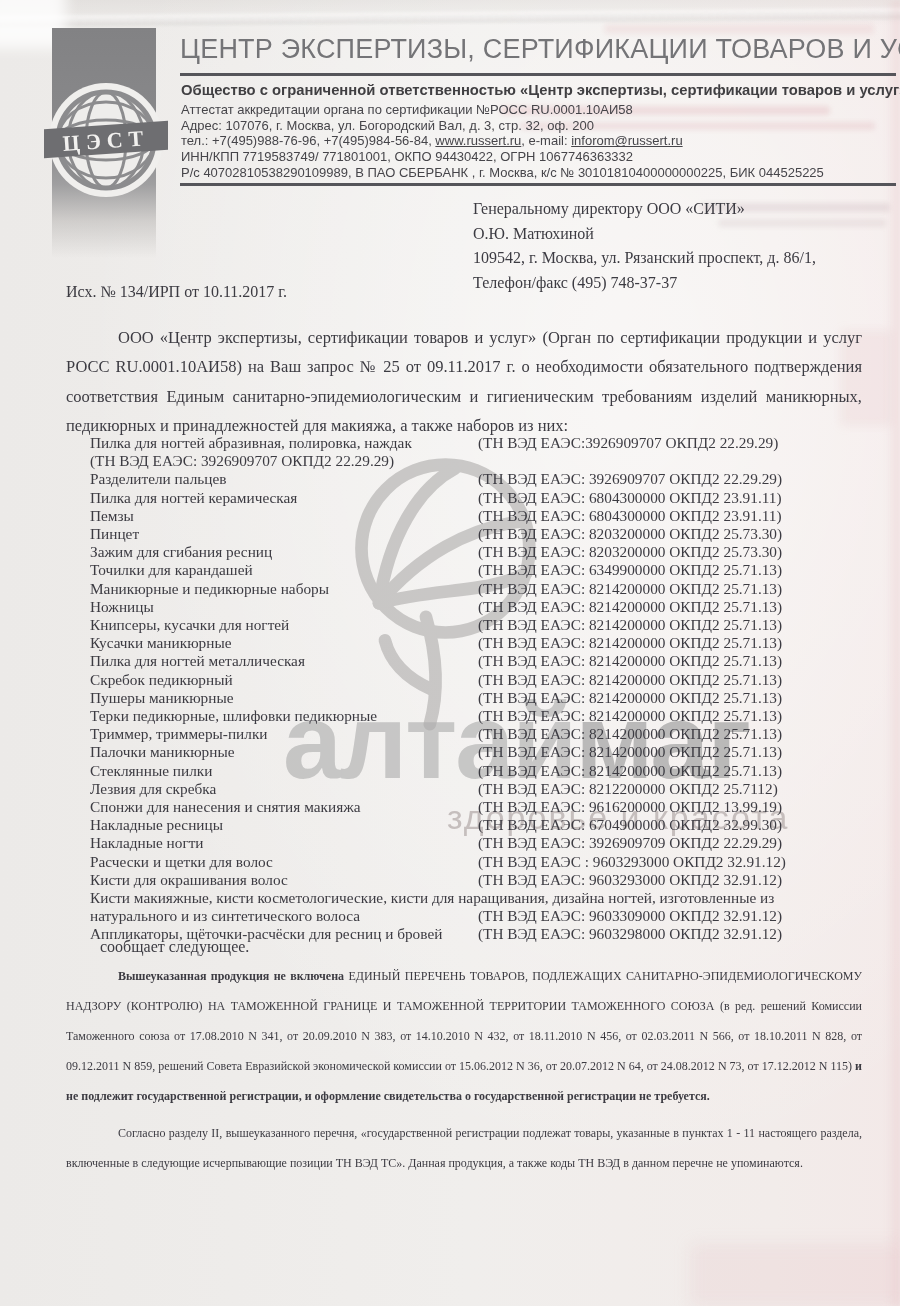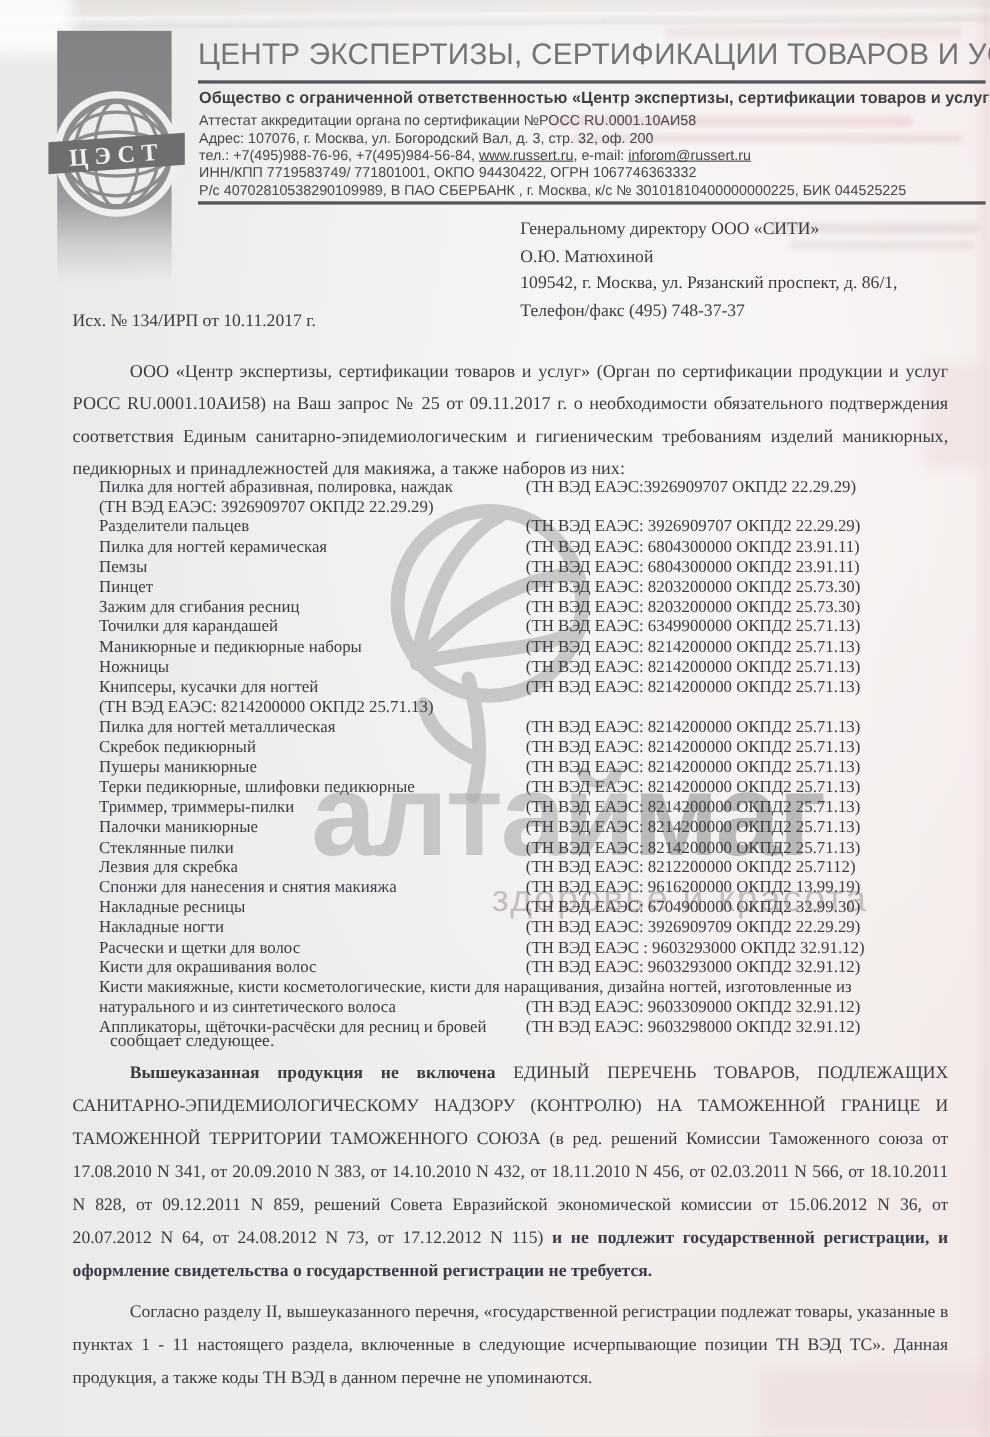"Кусачки маникюрные" div.item-name { html: none -> <div>Кусачки маникюрные</div> }
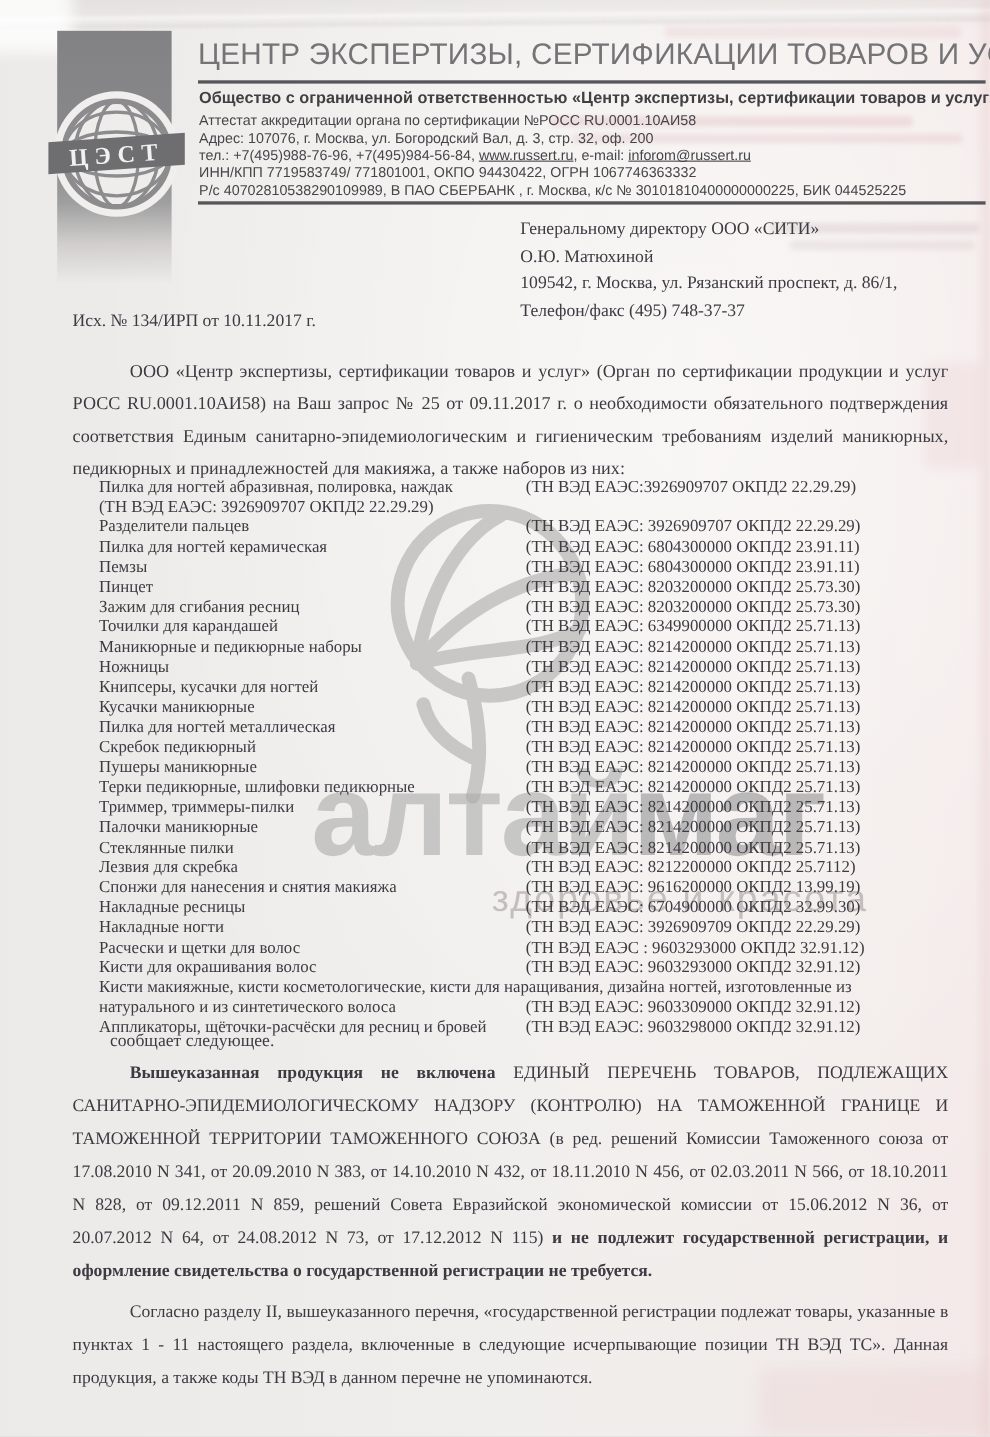"Вышеуказанная продукция не включена" .body-text p { font-size: 16px -> 12px }
